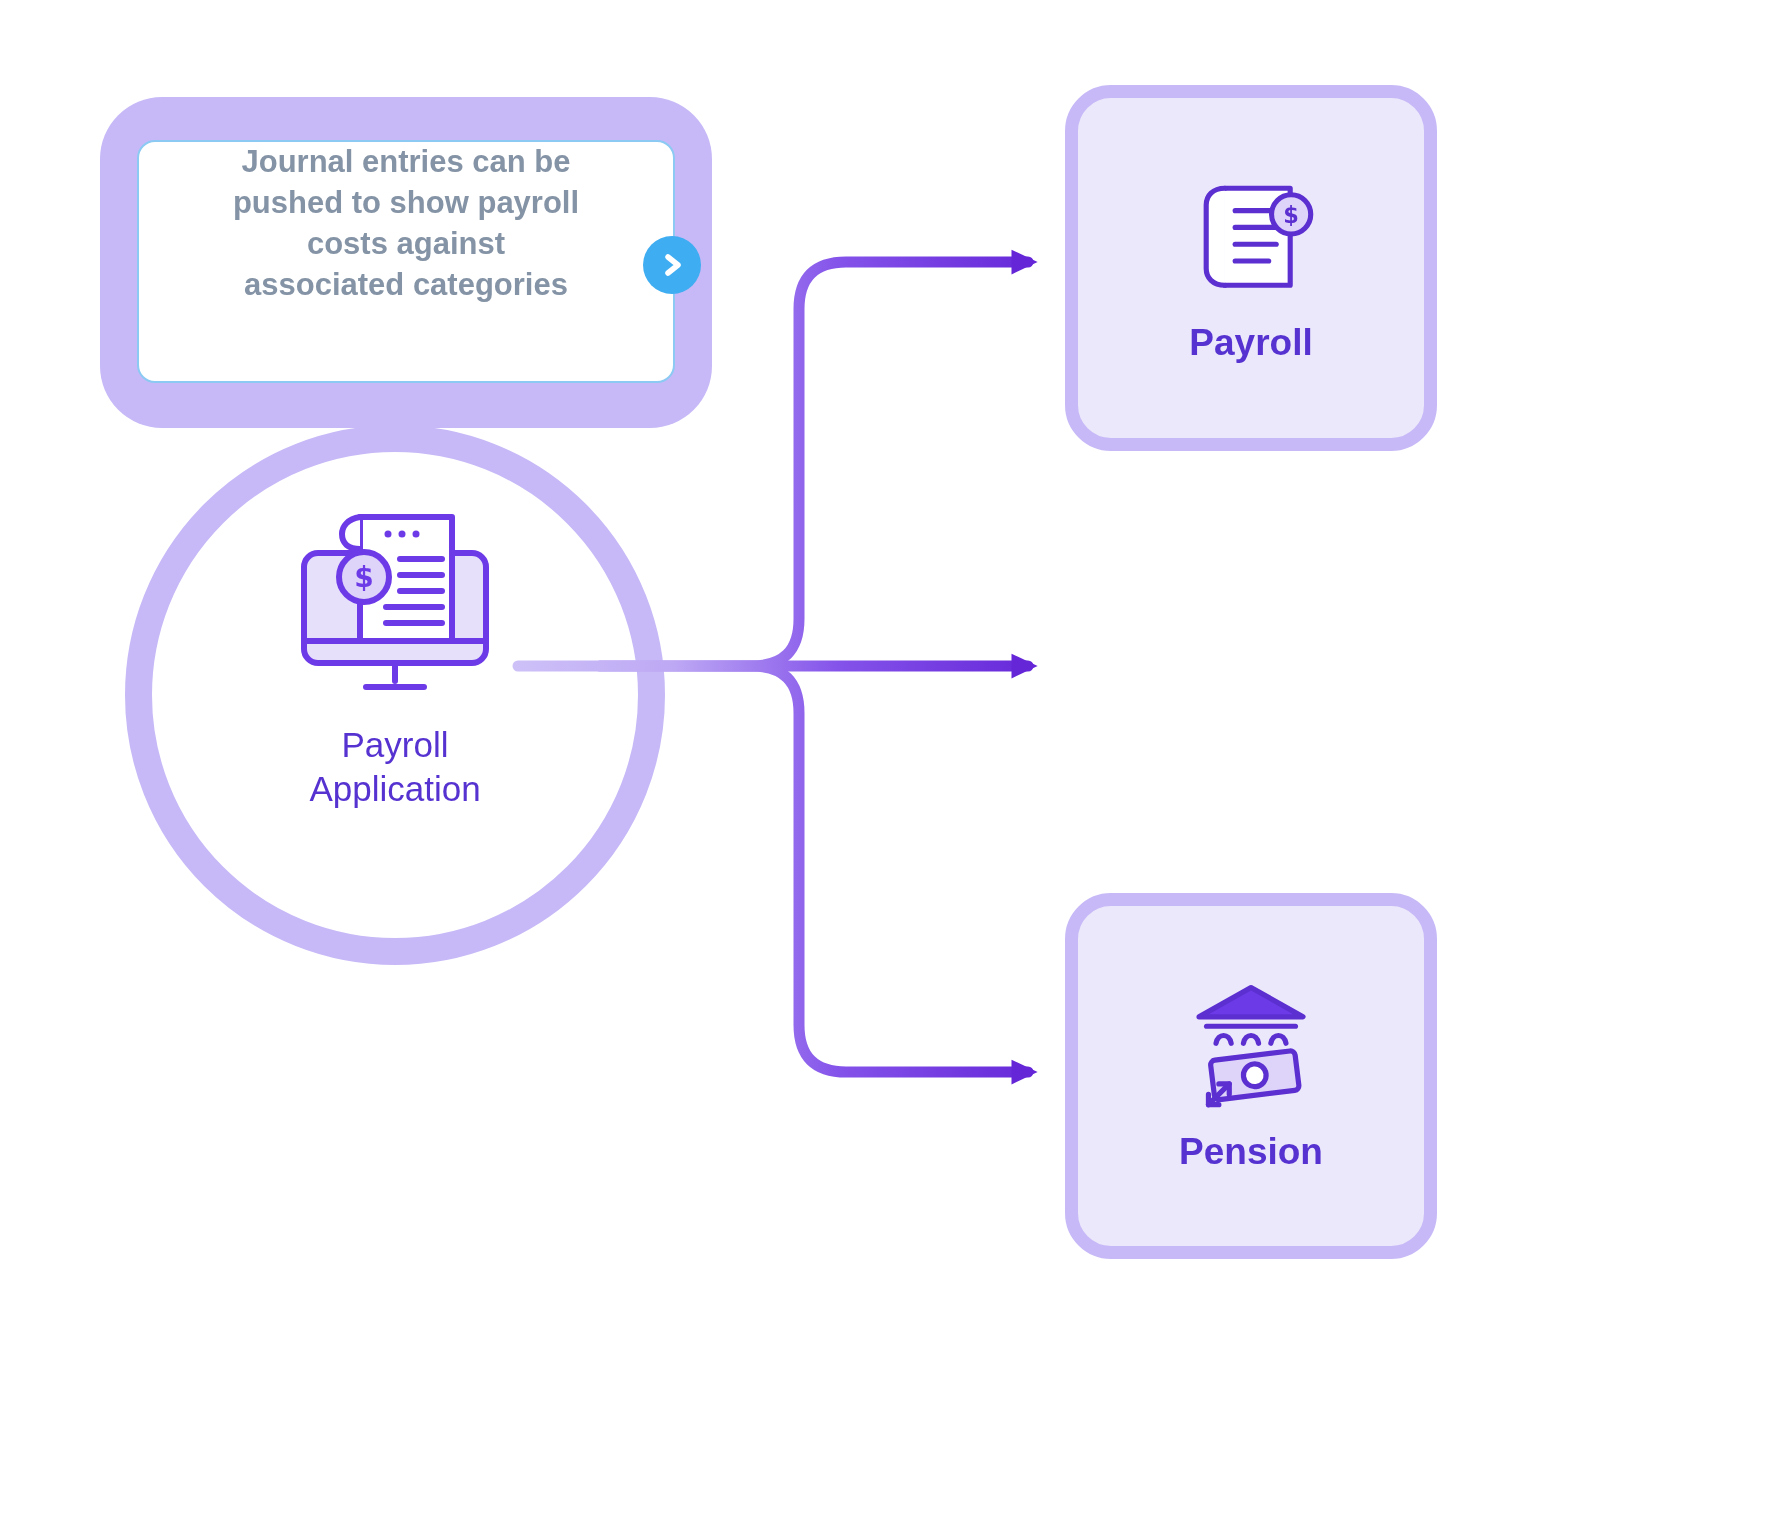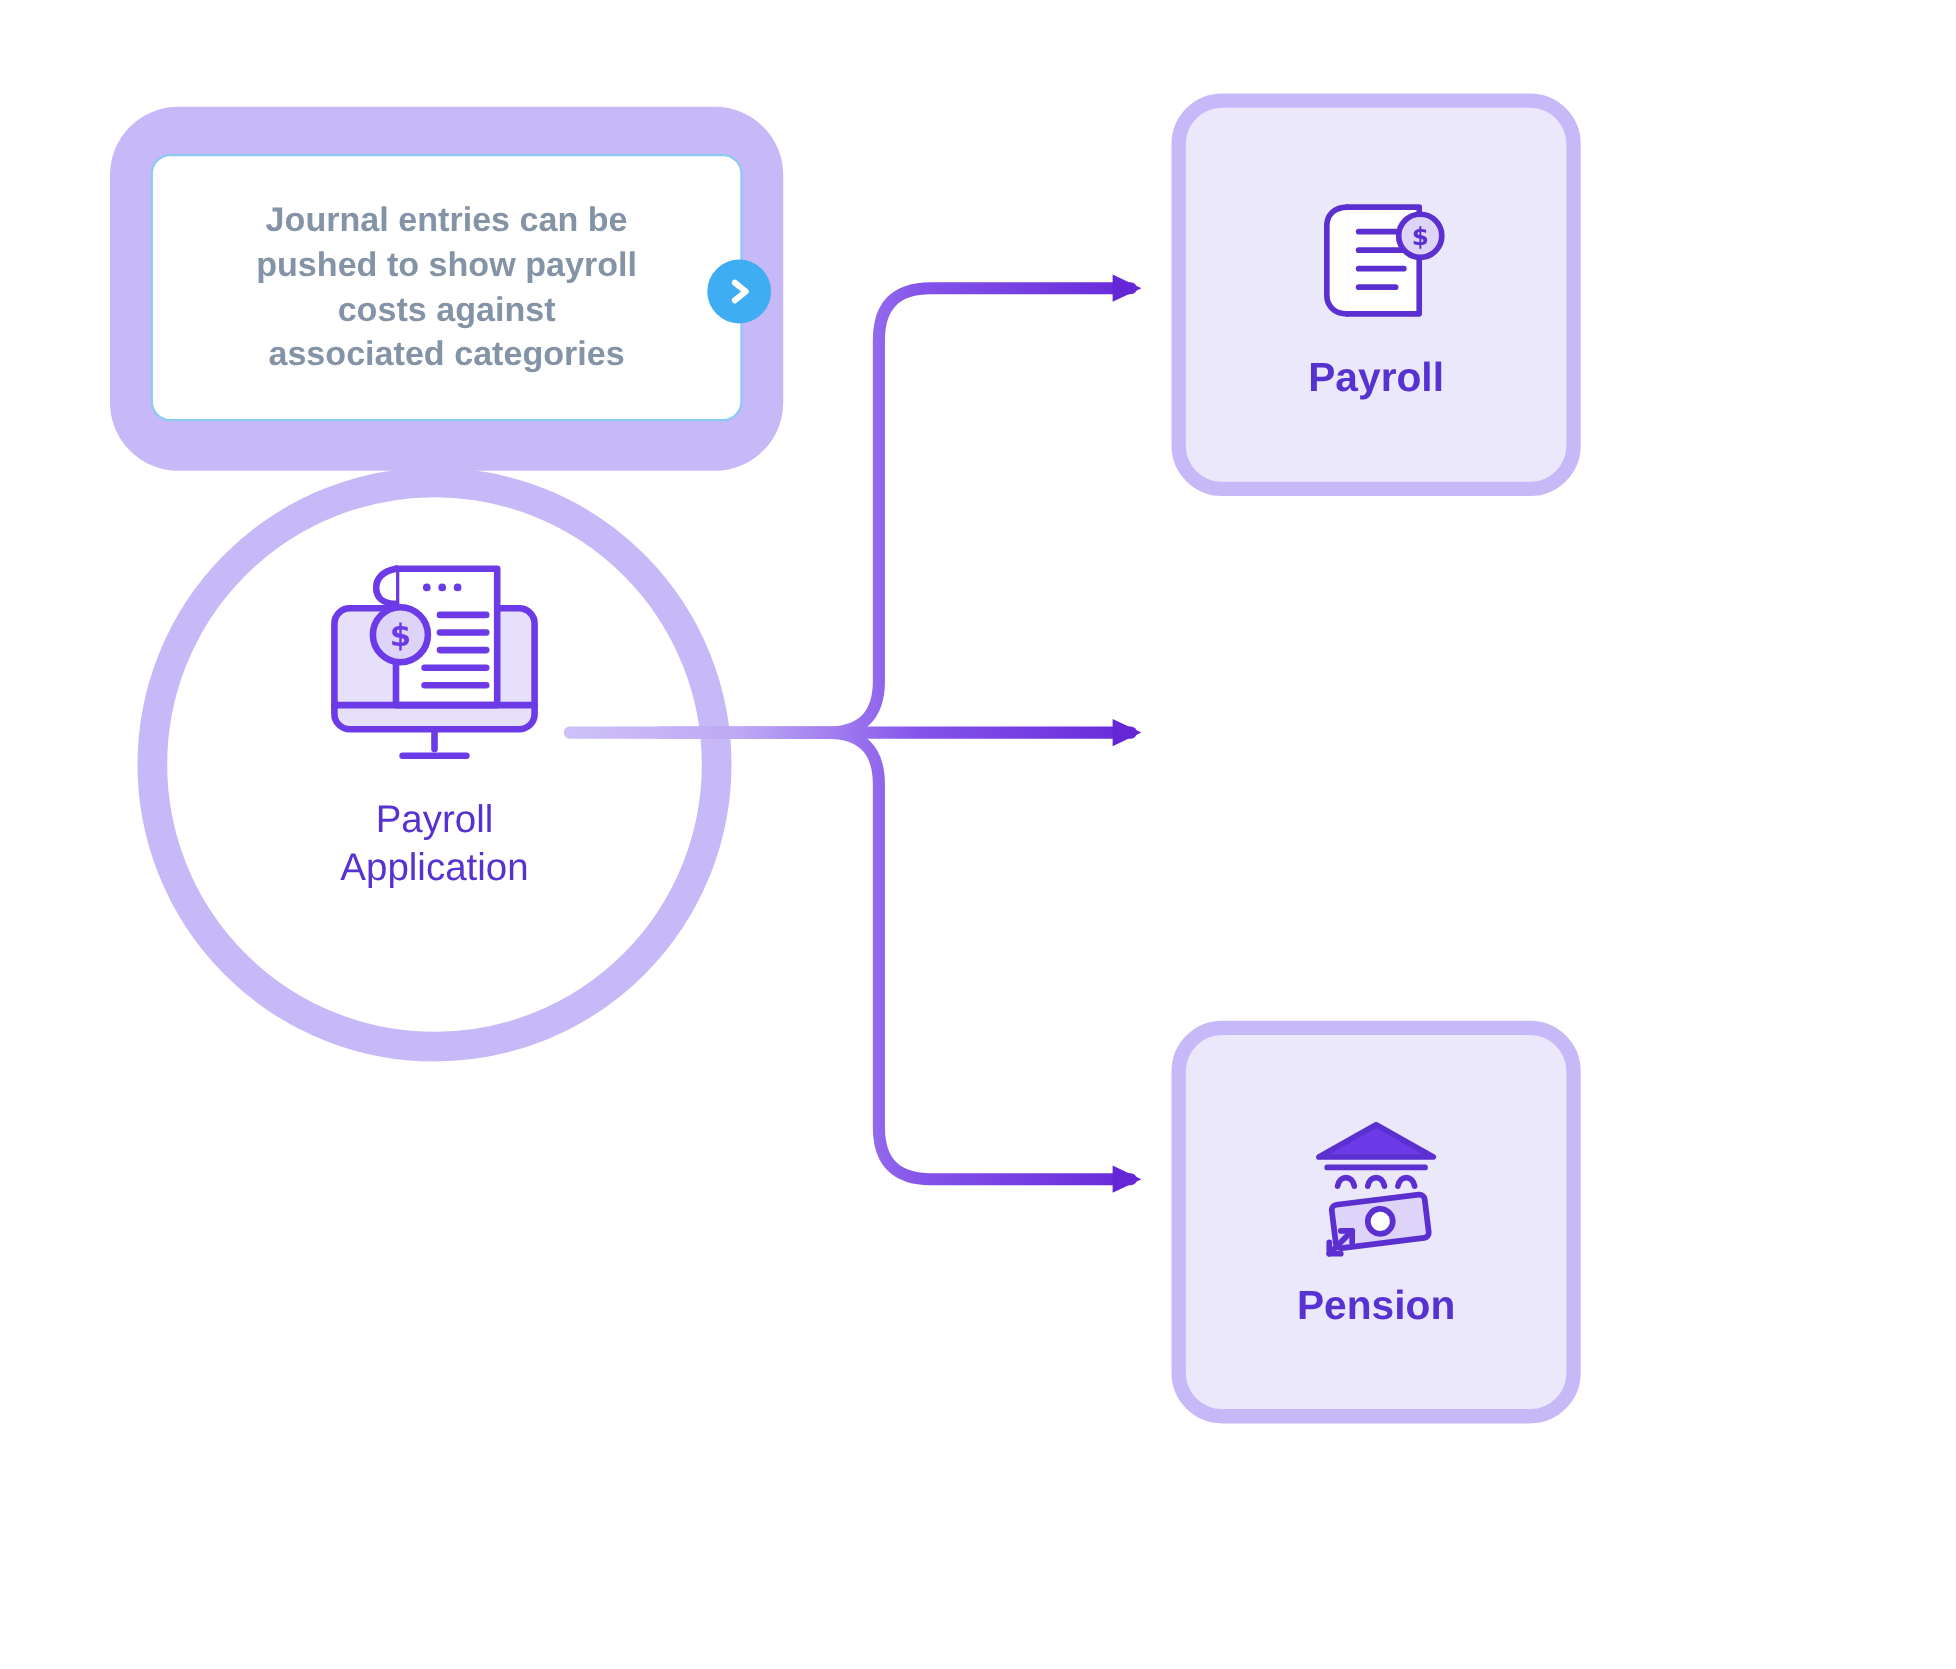"Journal entries can be pushed" .callout-inner { align-items: center -> none }
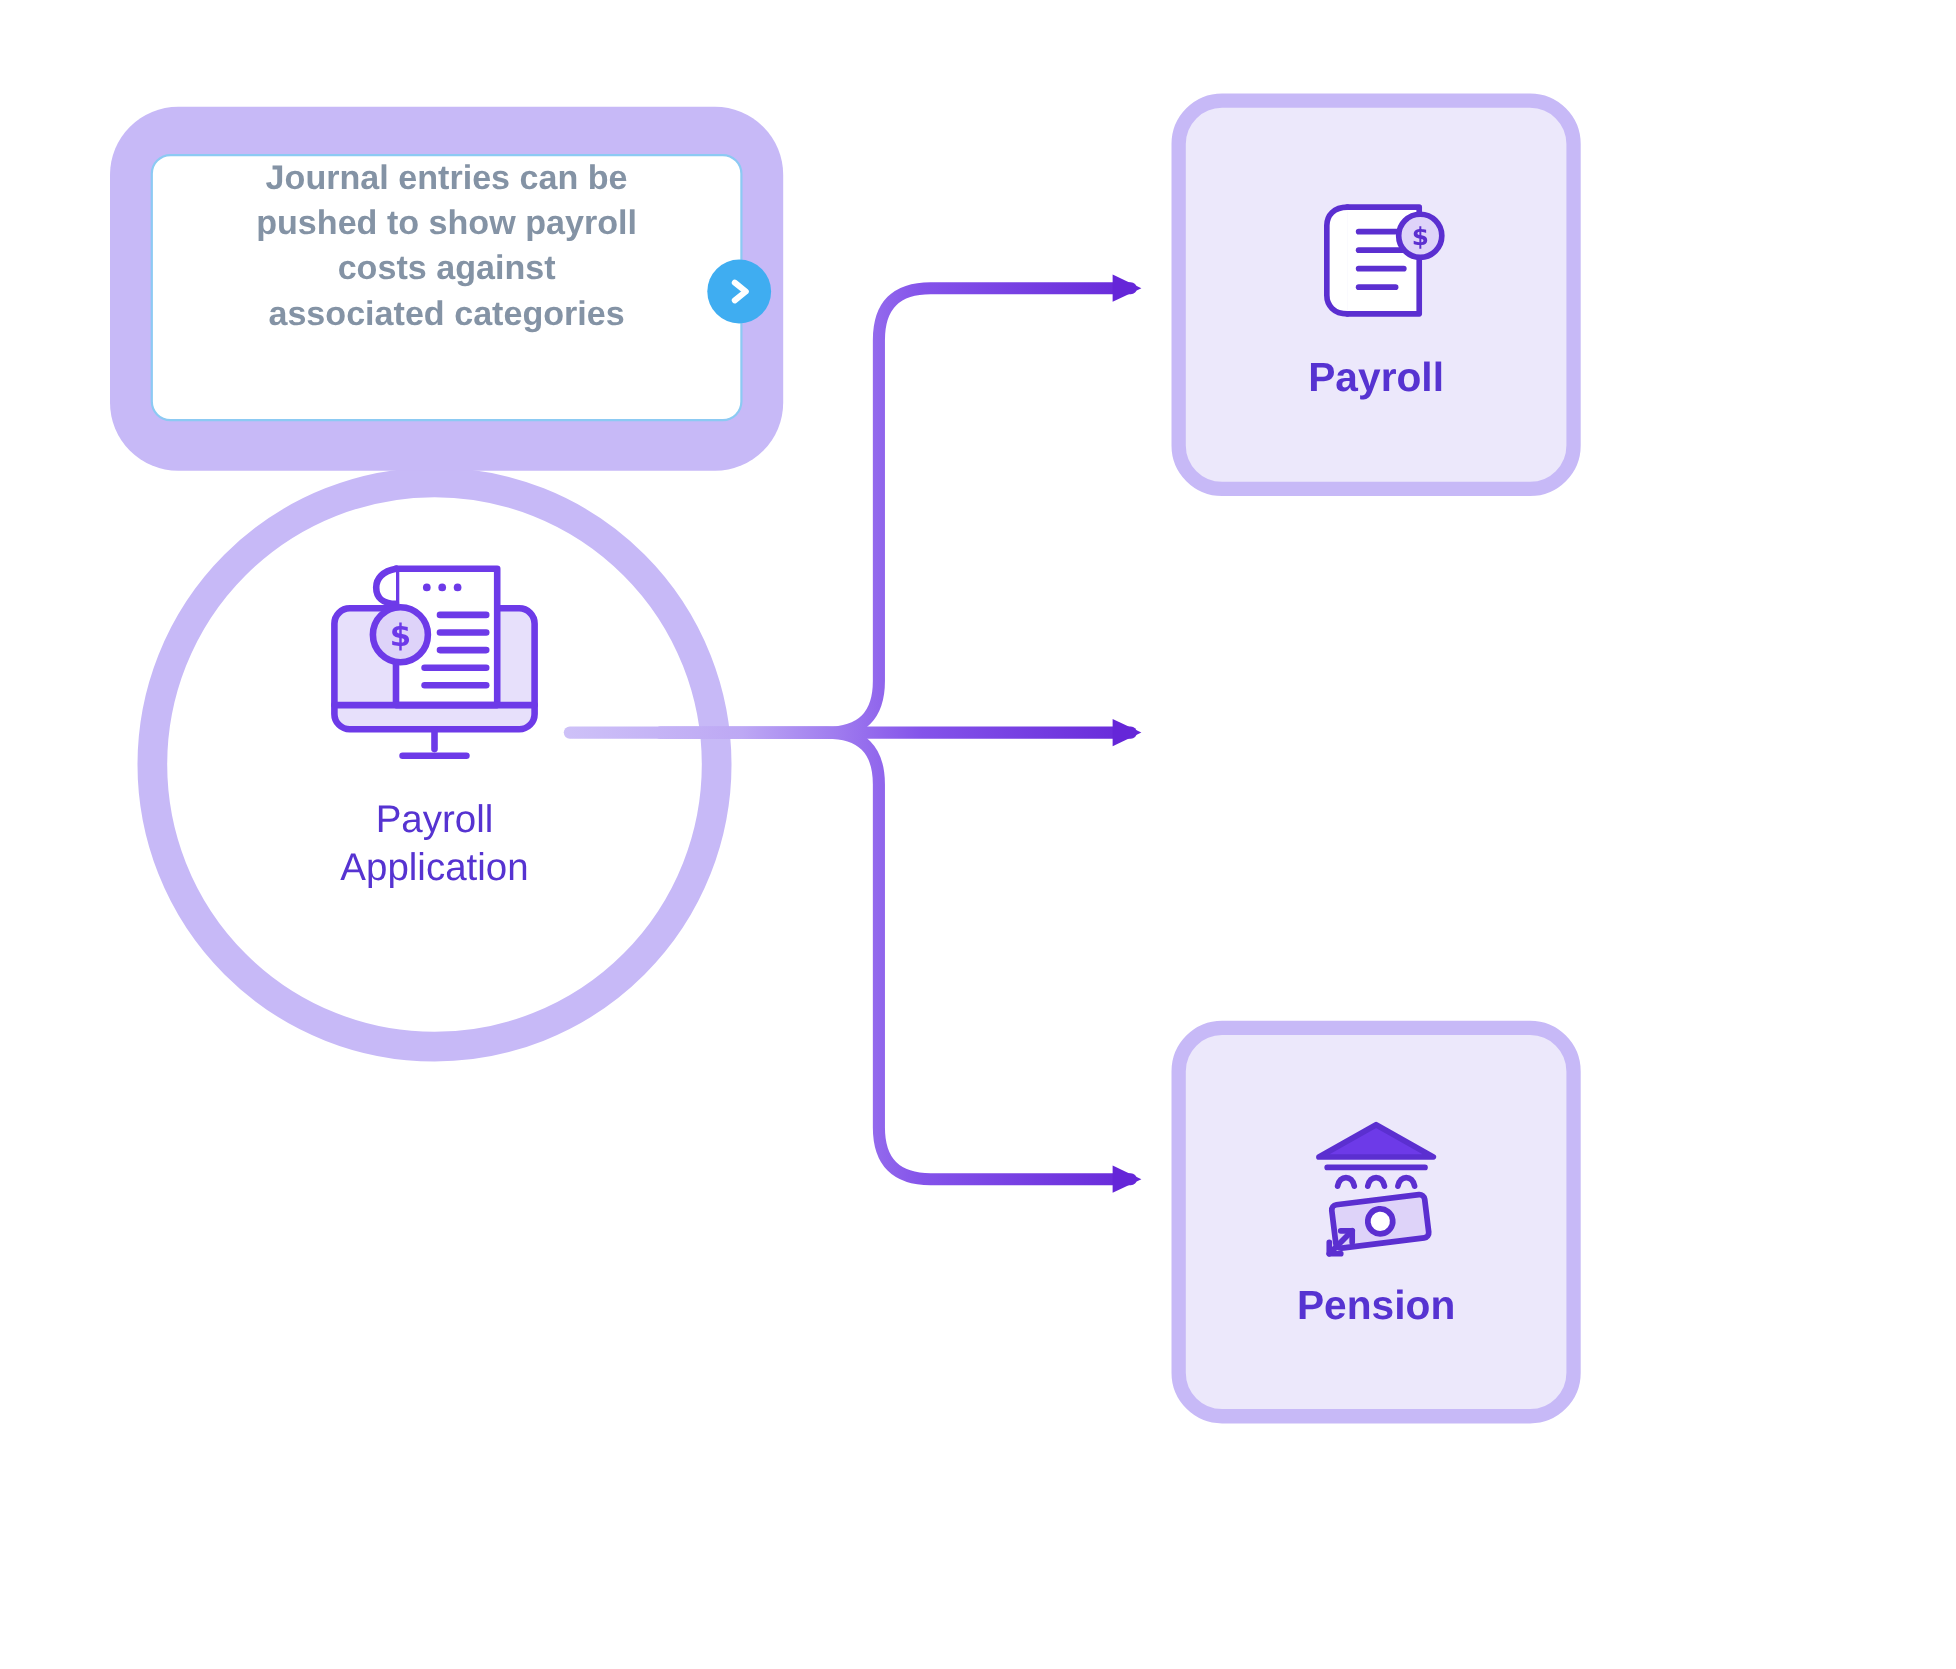"Pension" .card-pension { margin-top: 35px -> none }
